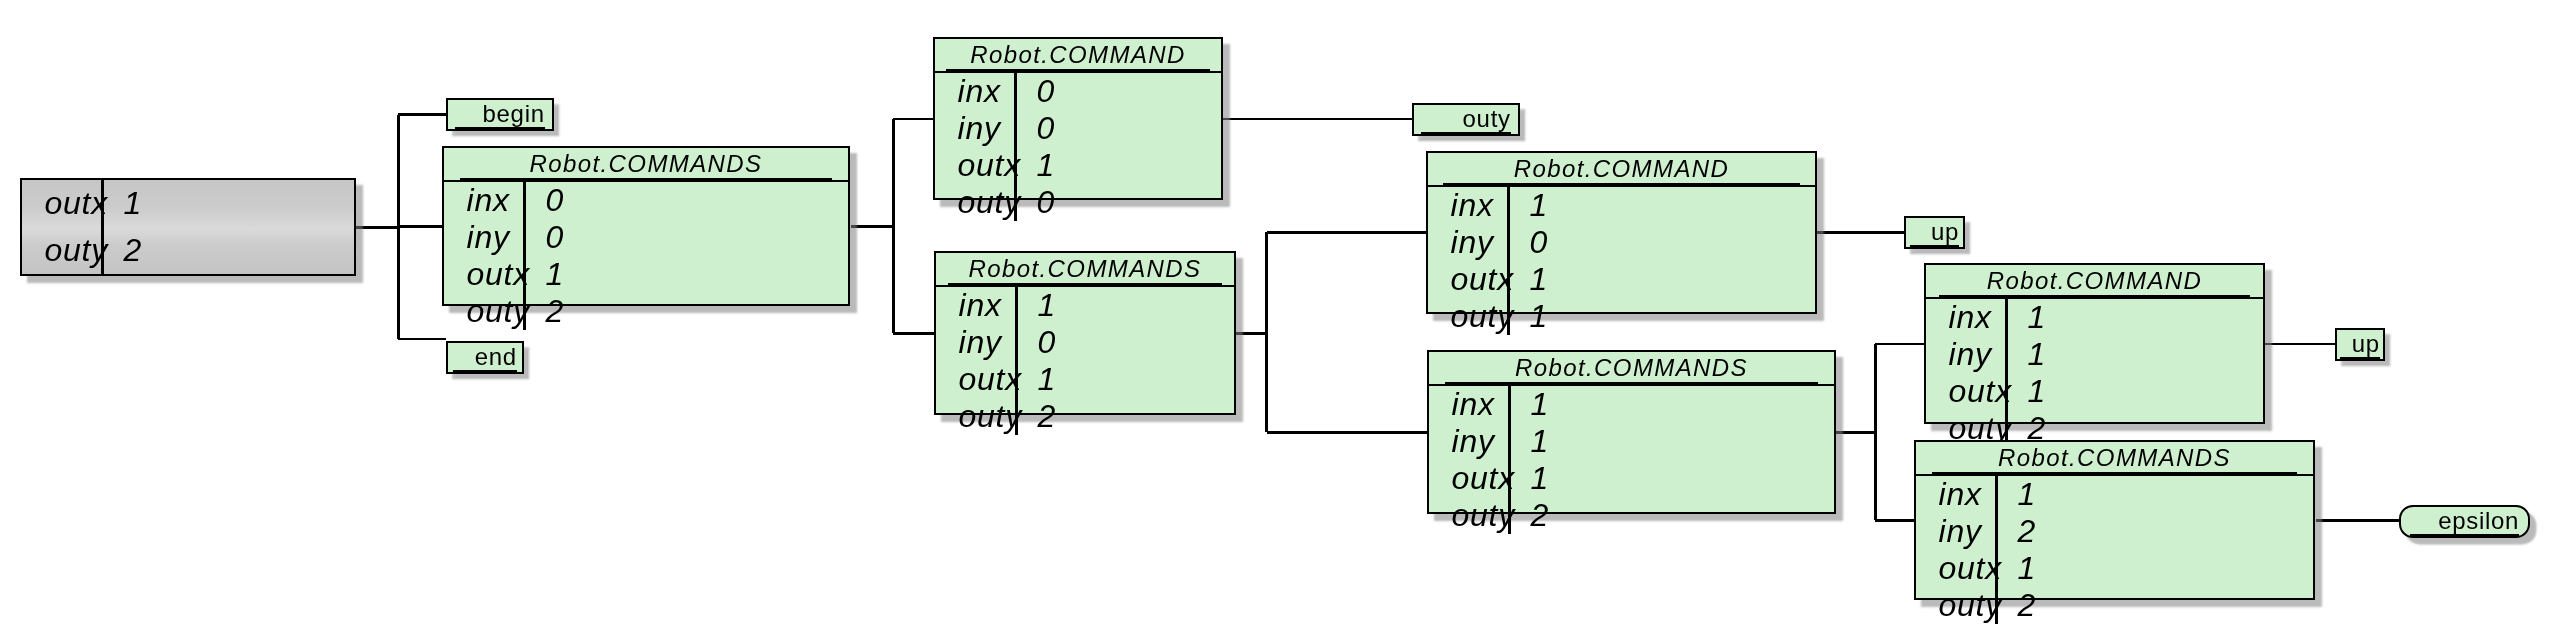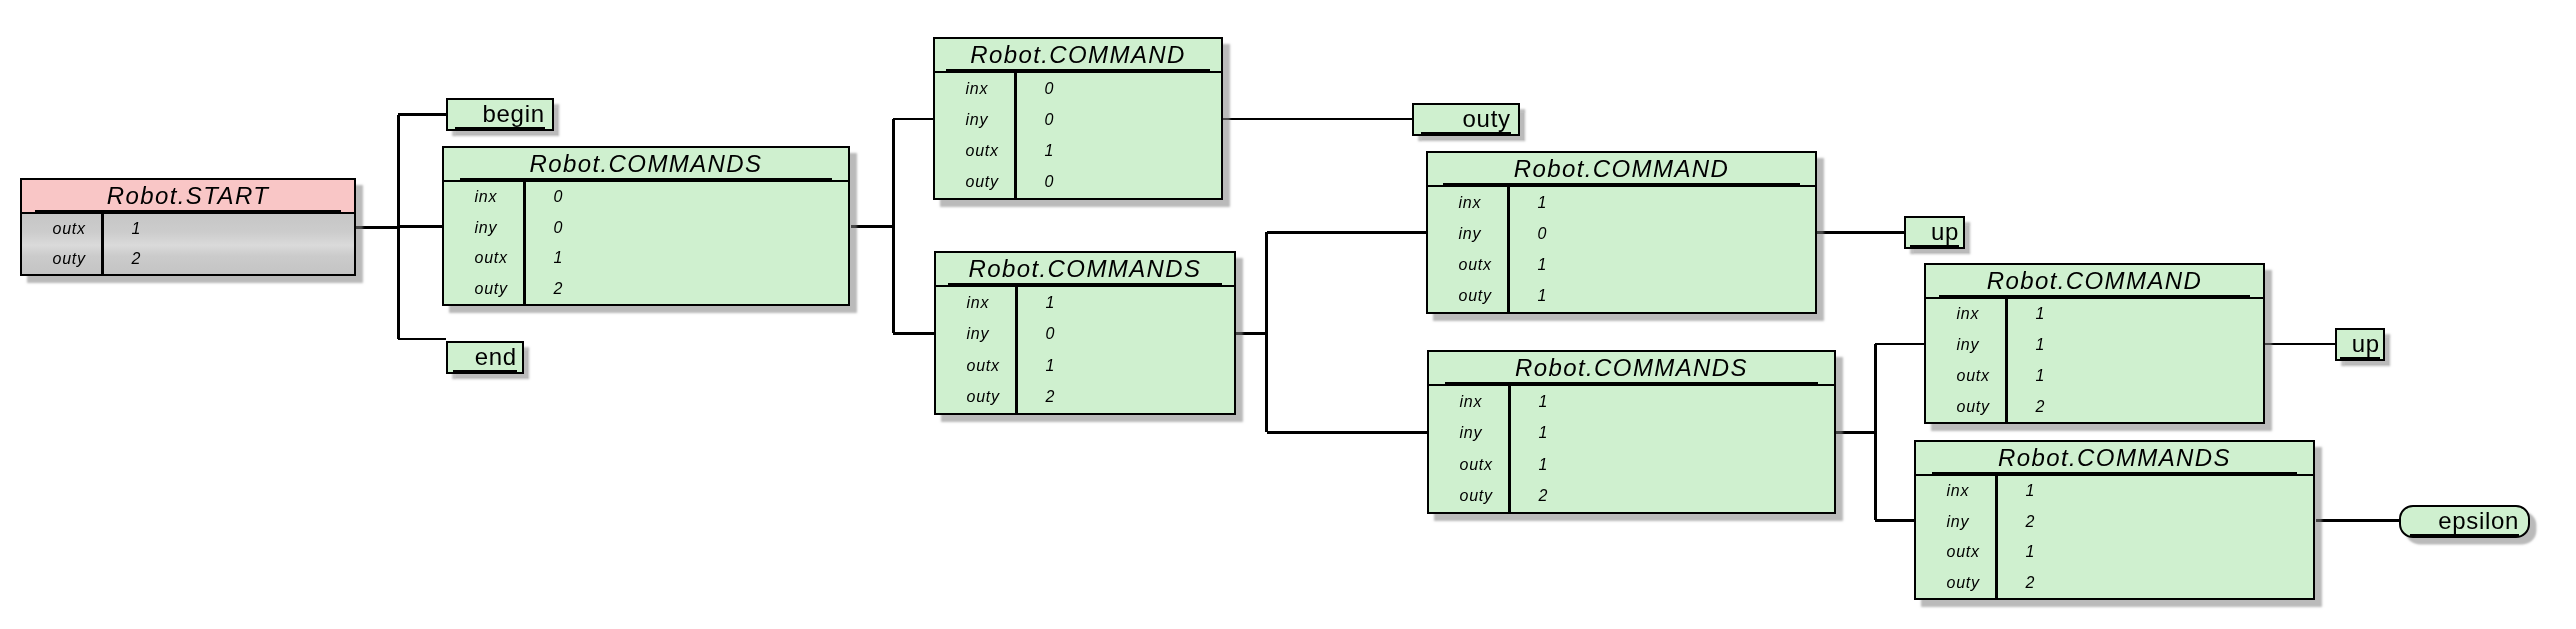"inx" .attr-row { font-size: 16px -> 32px; padding-left: 8px -> none }
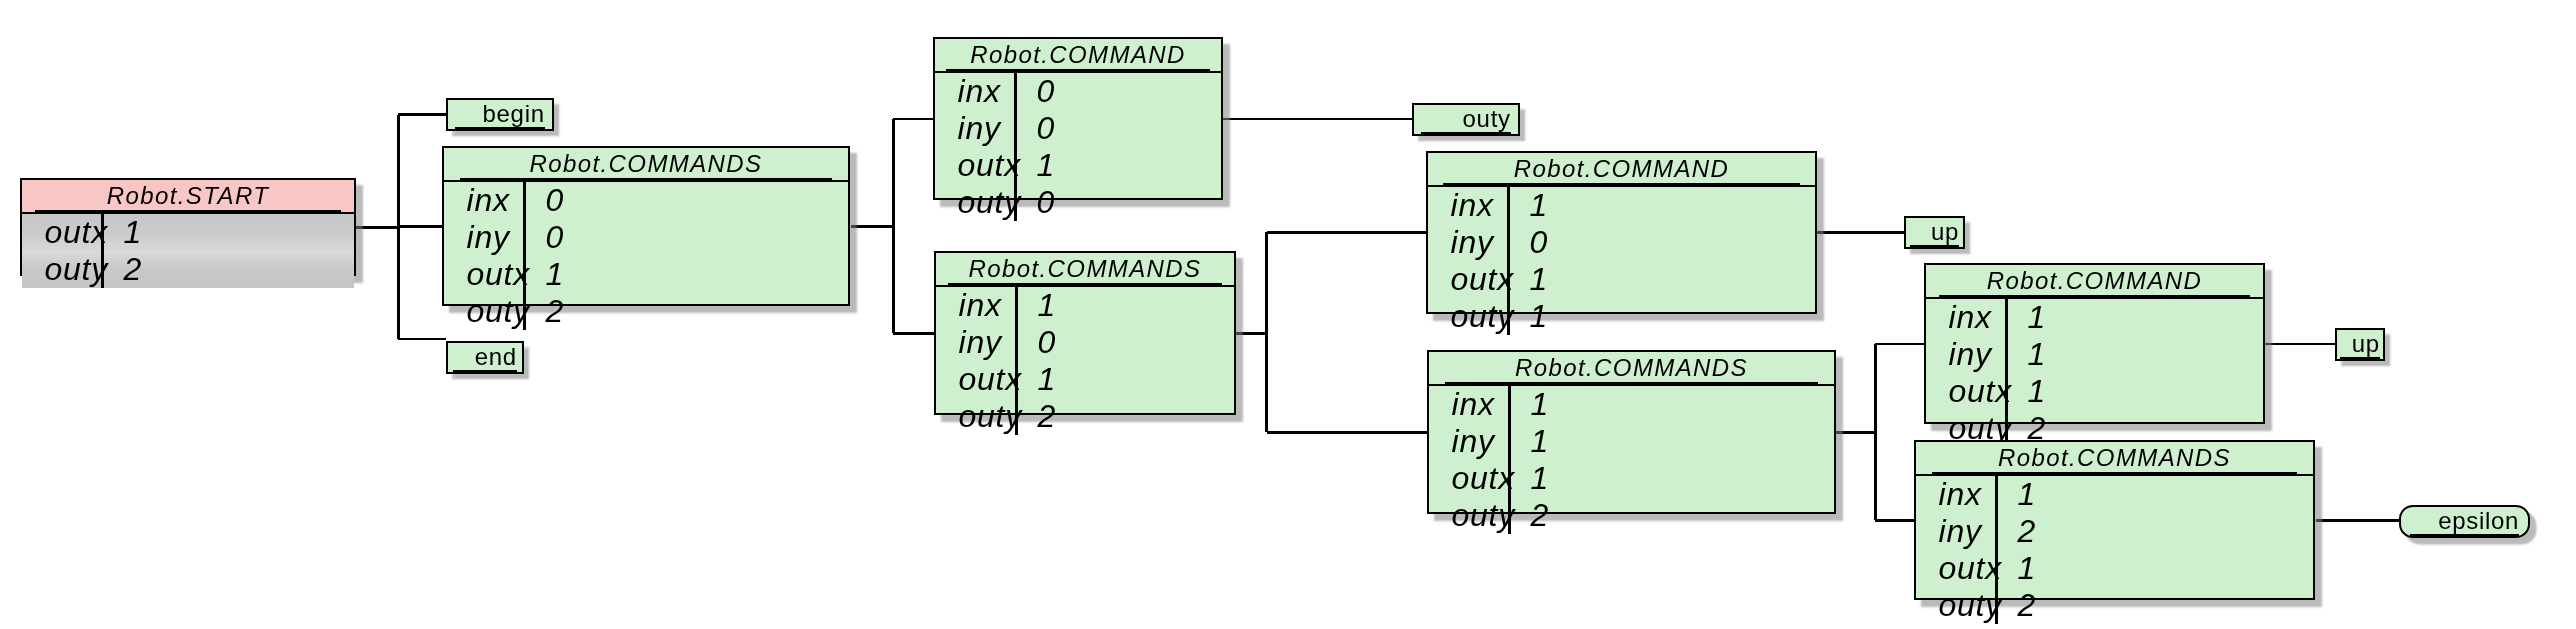"Robot.START" div.node-header { html: <div> <span>Robot.START</span> </div> -> none }
